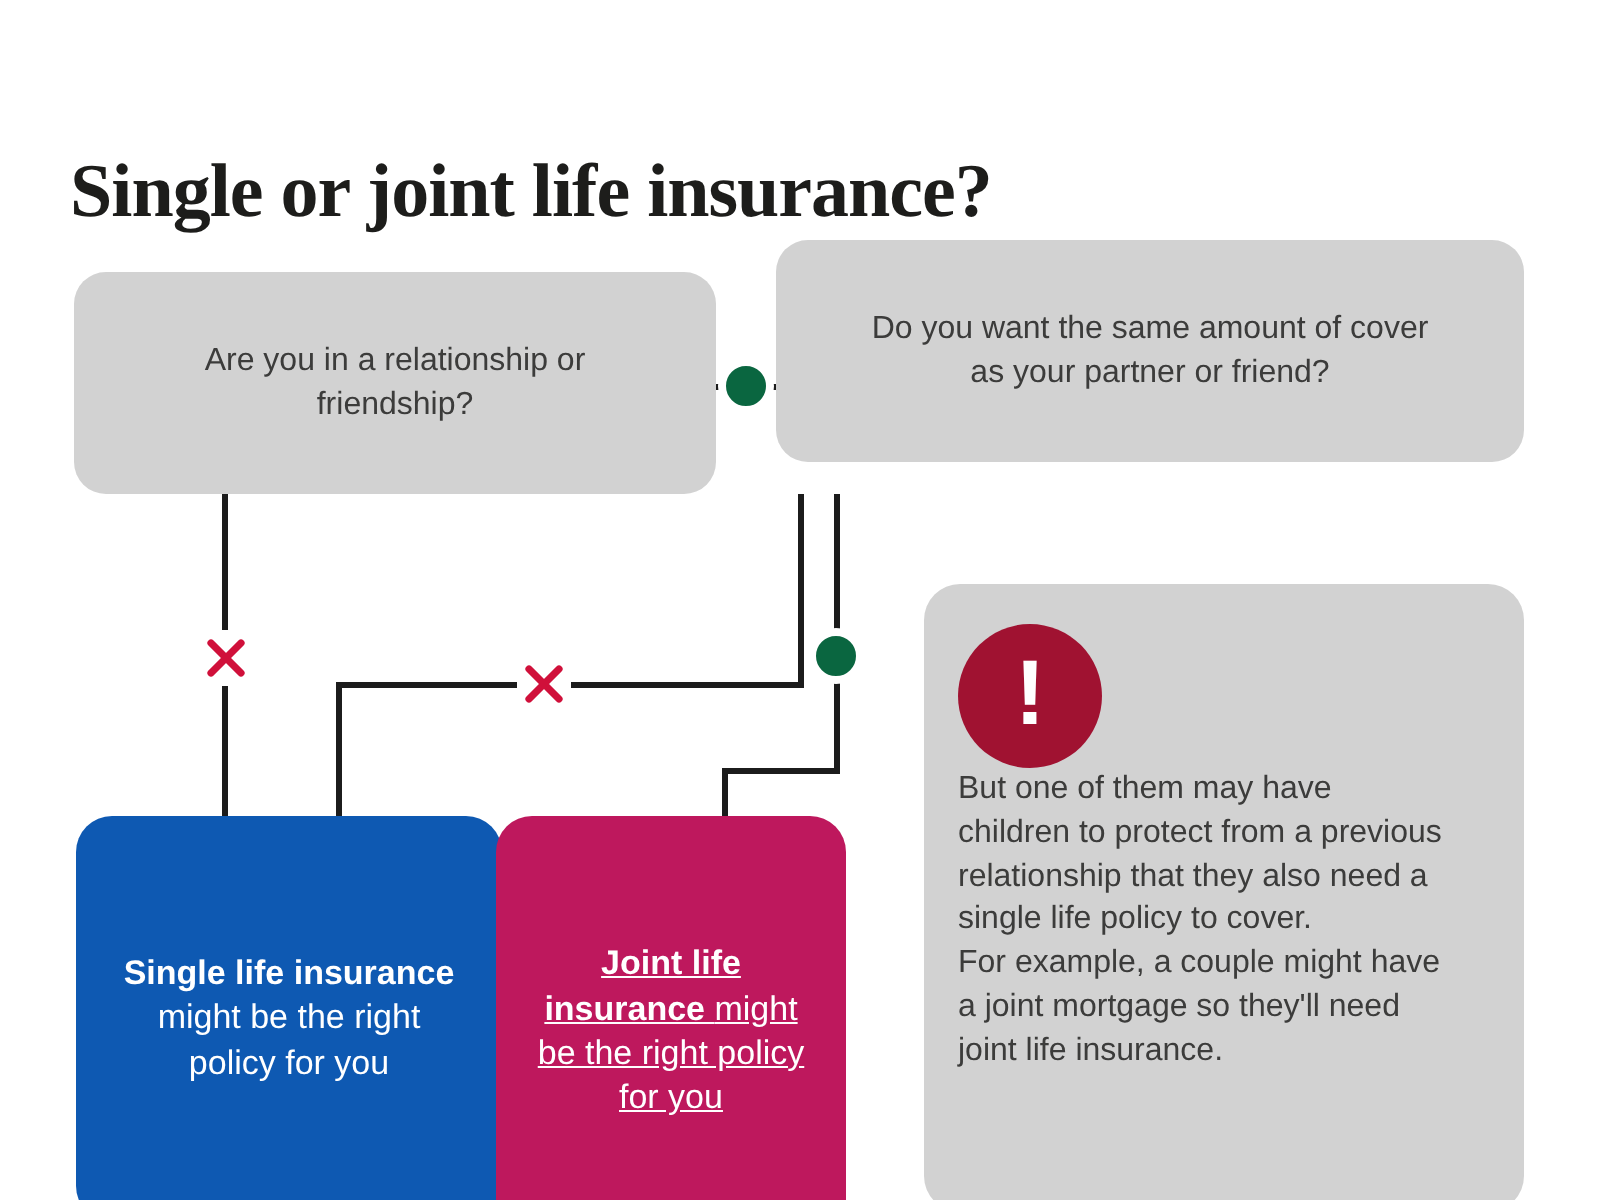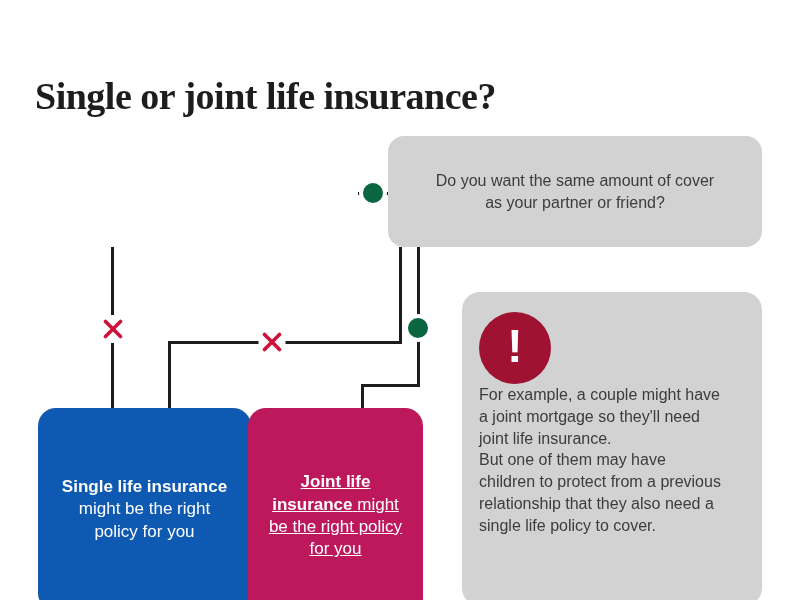"Do you want the same" .qbox-2 { top: 88px -> 72px }
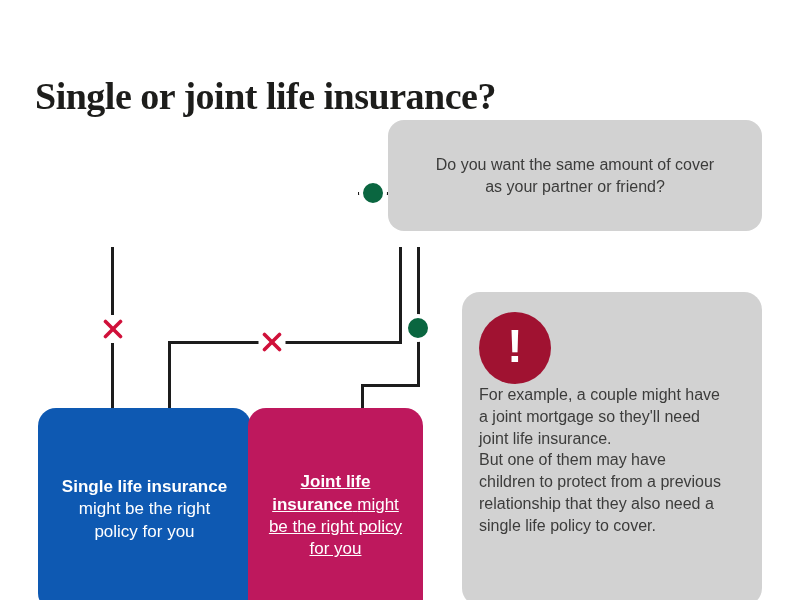"Are you in a relationship" div.qbox { html: none -> <div> <div>Are you in a relationship or friendship?</div> </div> }
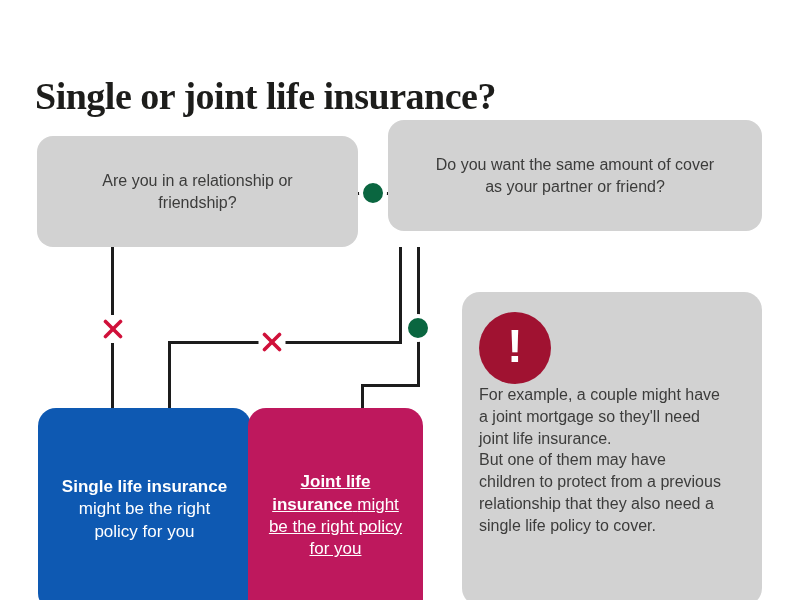"For example, a couple might" div.note-p { order: before "But one of them may" -> after "But one of them may" }
